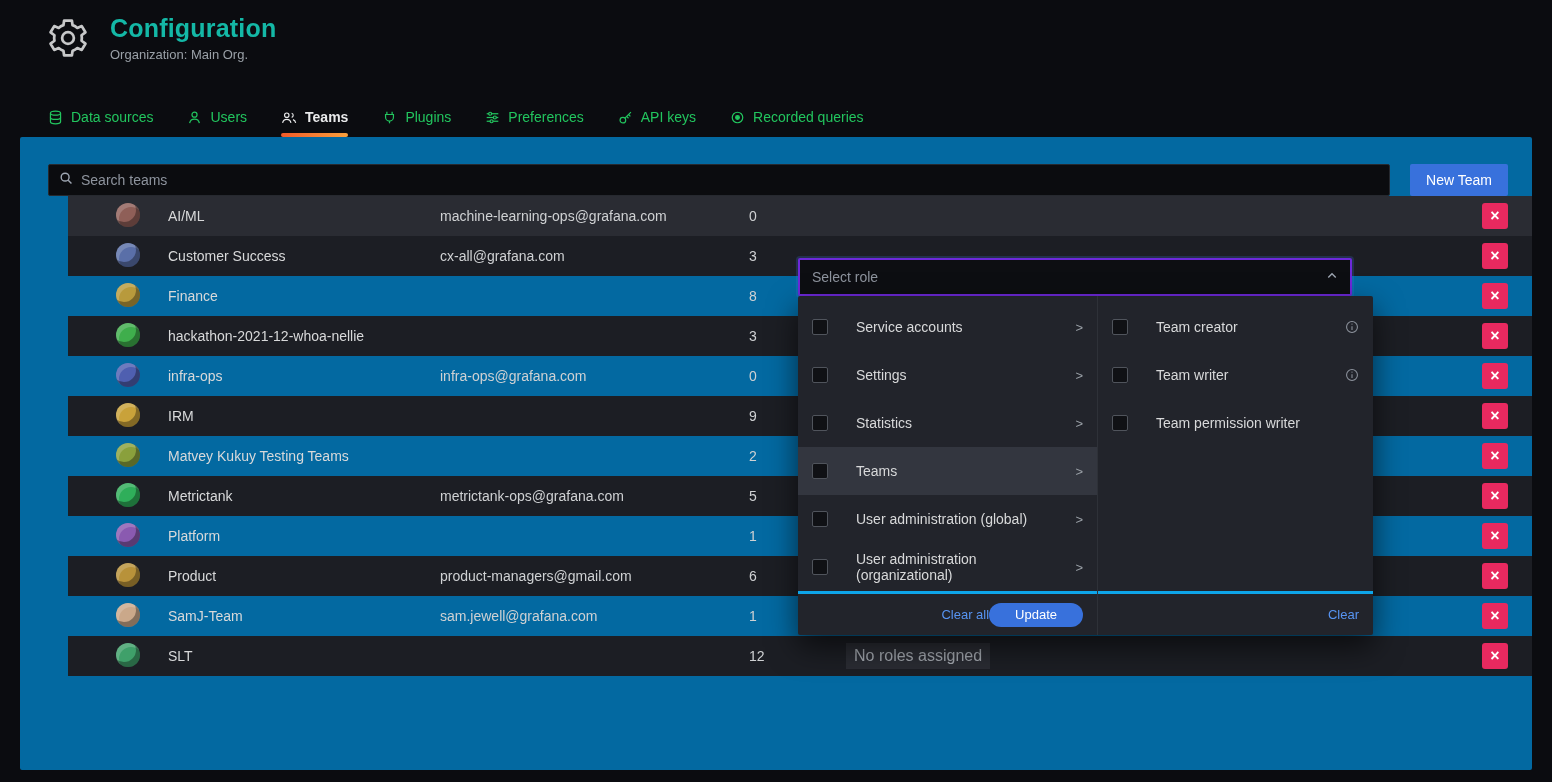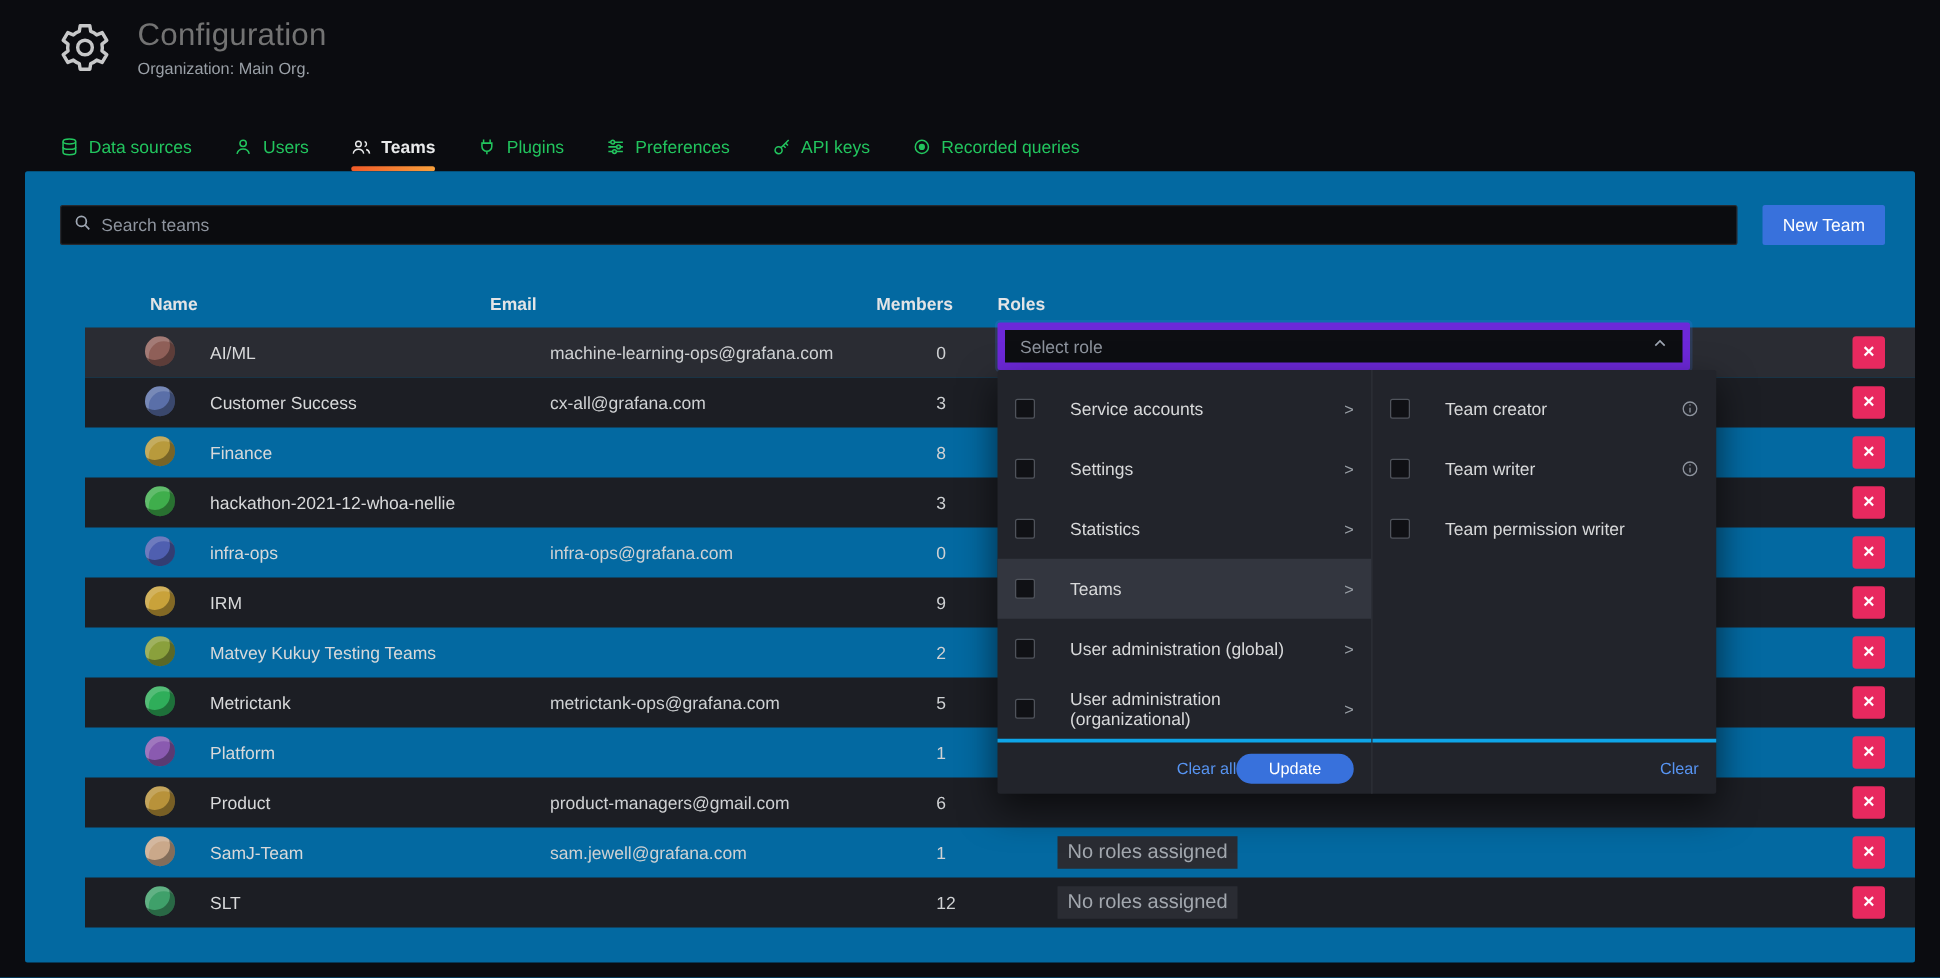"Configuration" .title-block h1 { color: #737373 -> #14b8a6; font-weight: 400 -> 700 }
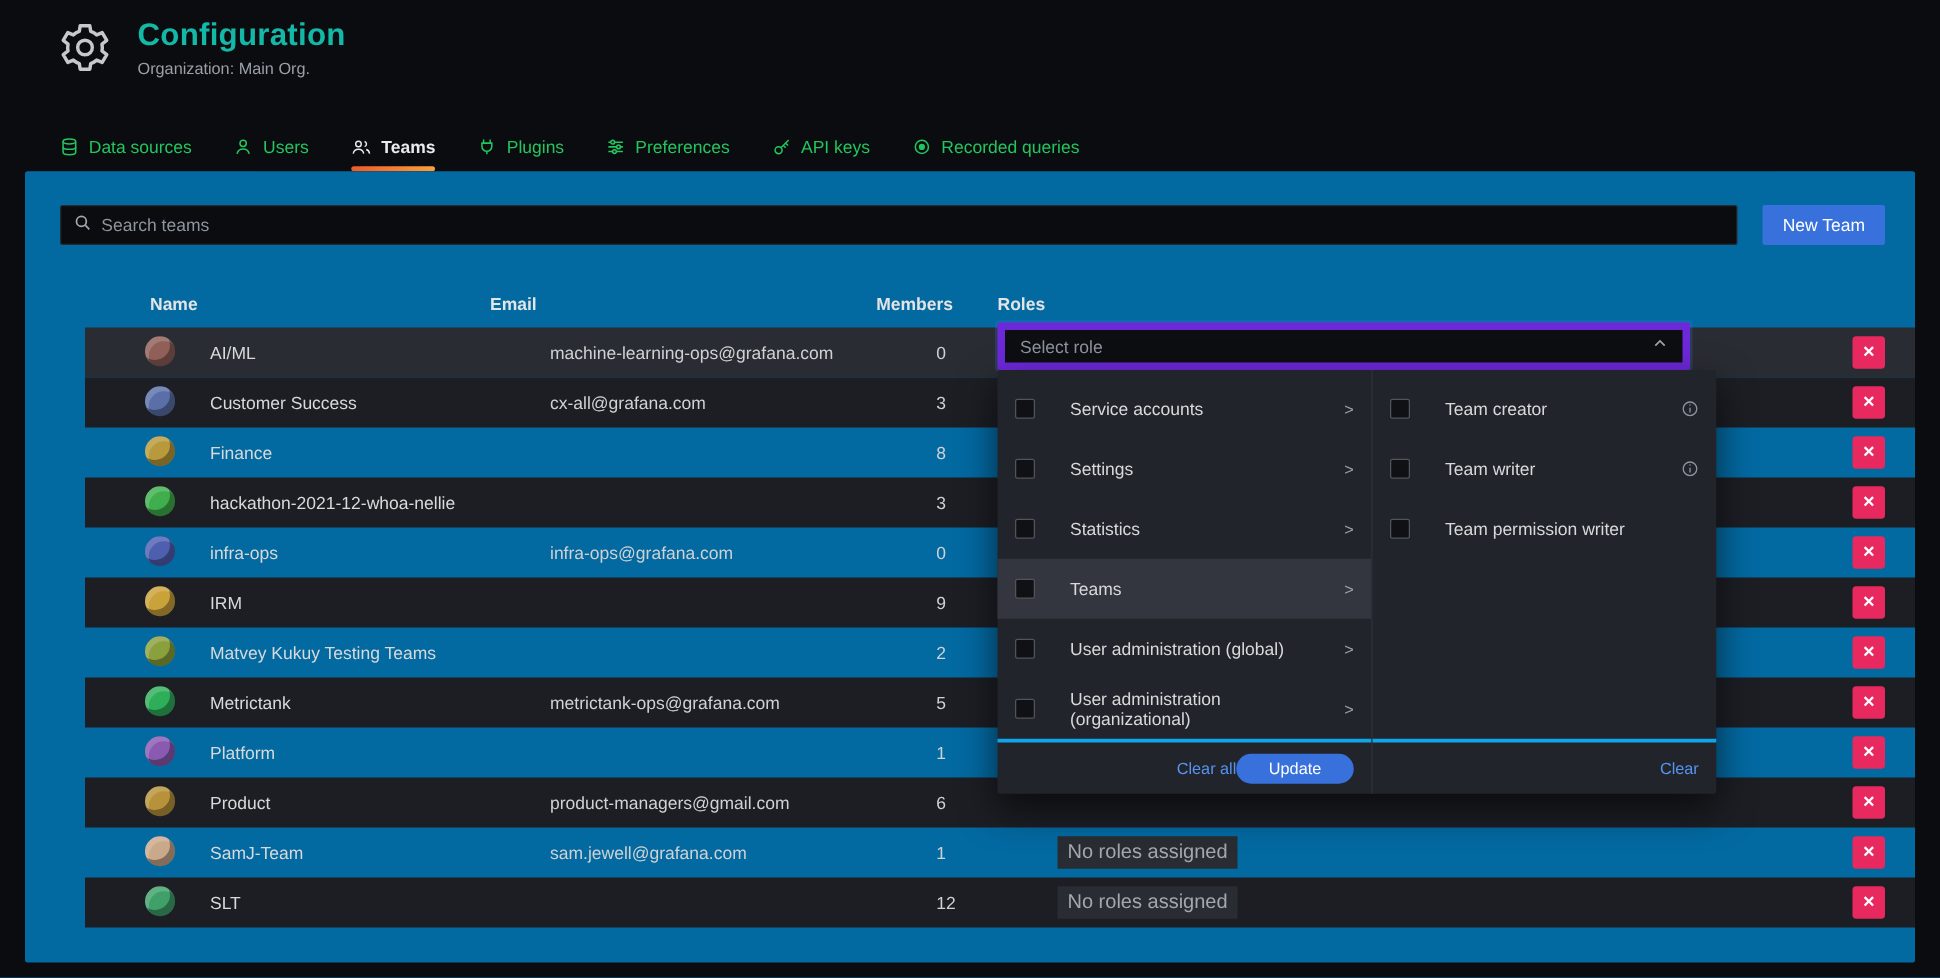"Name" div.thead { html: <div> <span></span> <span>Name</span> <span>Email</span> <span>Members</span> <span>Roles</span> <span></span> </div> -> none }
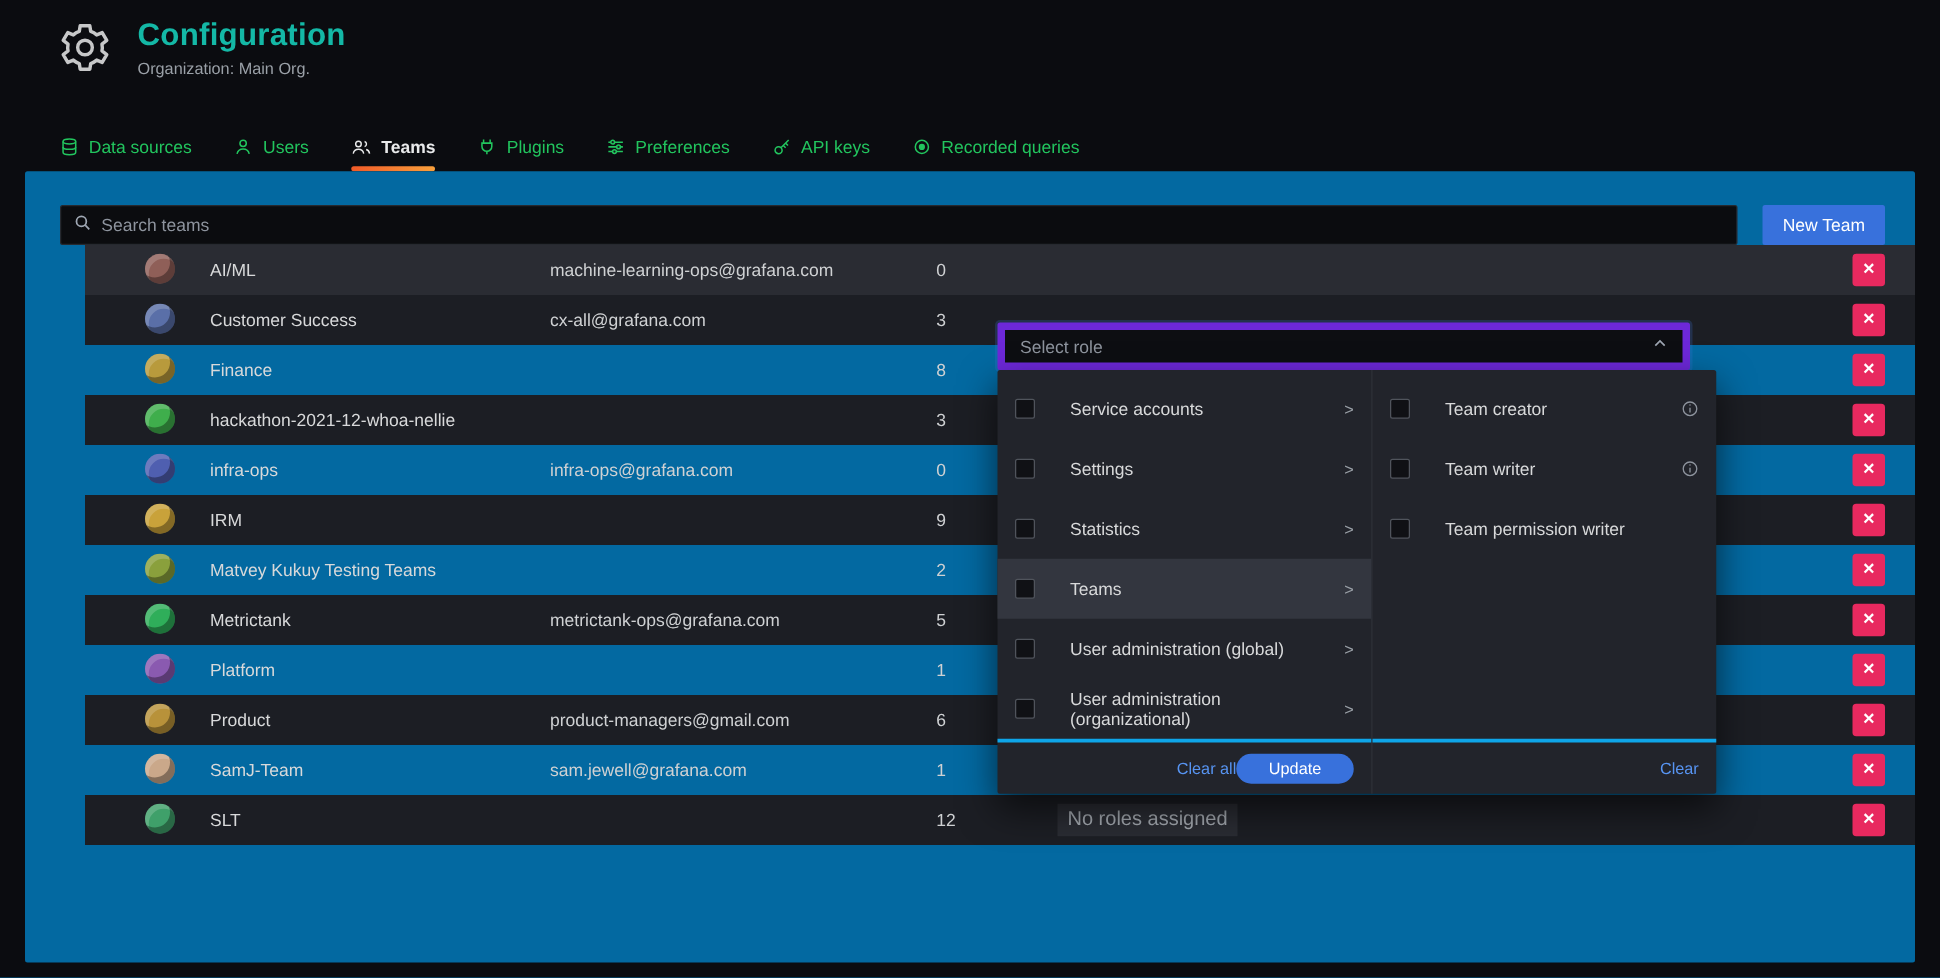"Select role" .role-select { border: 6px solid #6d28d9 -> 2px solid #6d28d9 }
